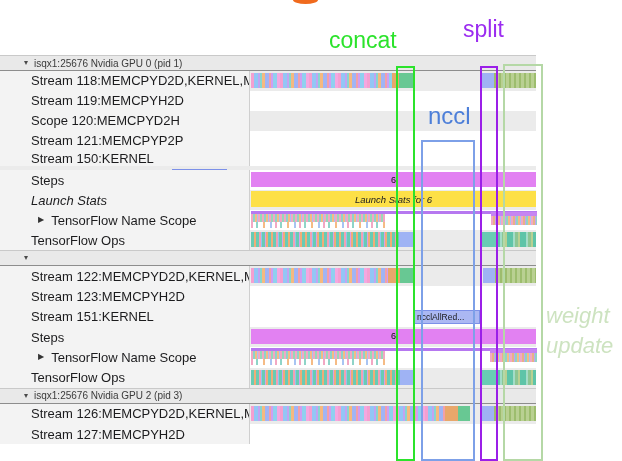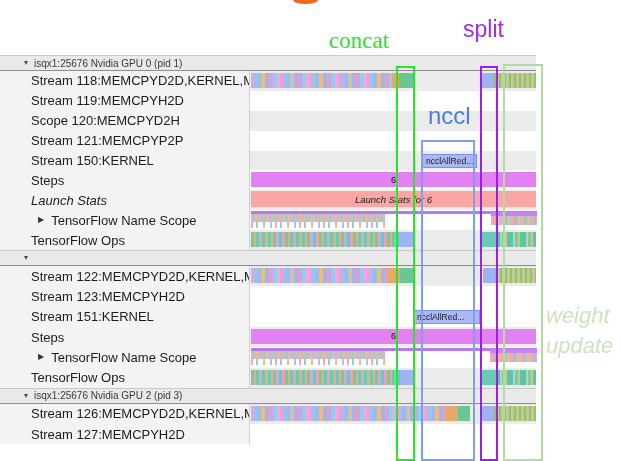"concat" div.ann-label { font-family: Liberation Serif, serif -> none }
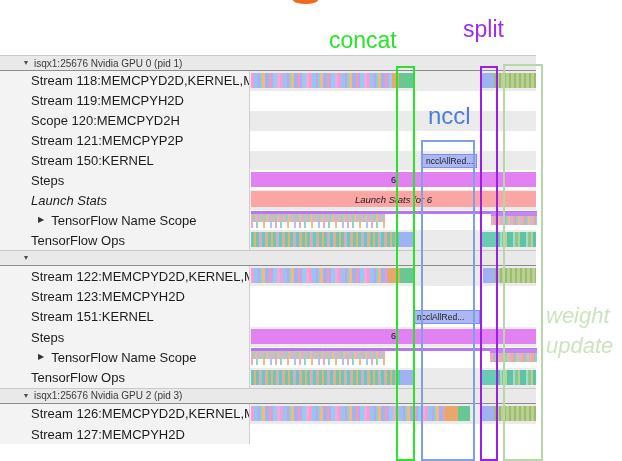"Stream 150:KERNEL" div.row { flex-direction: none -> column }
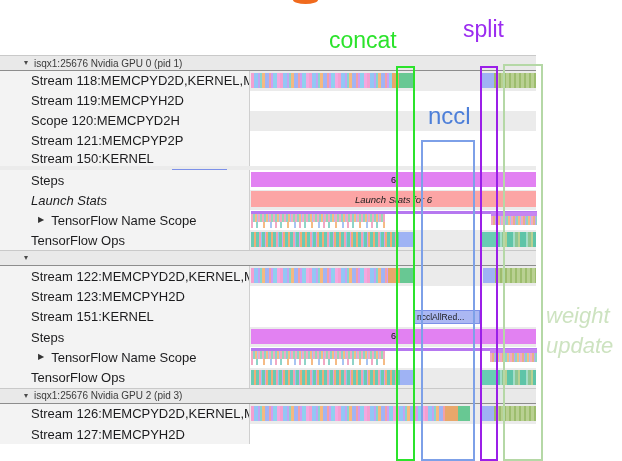"Launch Stats for 6" .seg-launch { background: #fca5a5 -> #fde047 }
